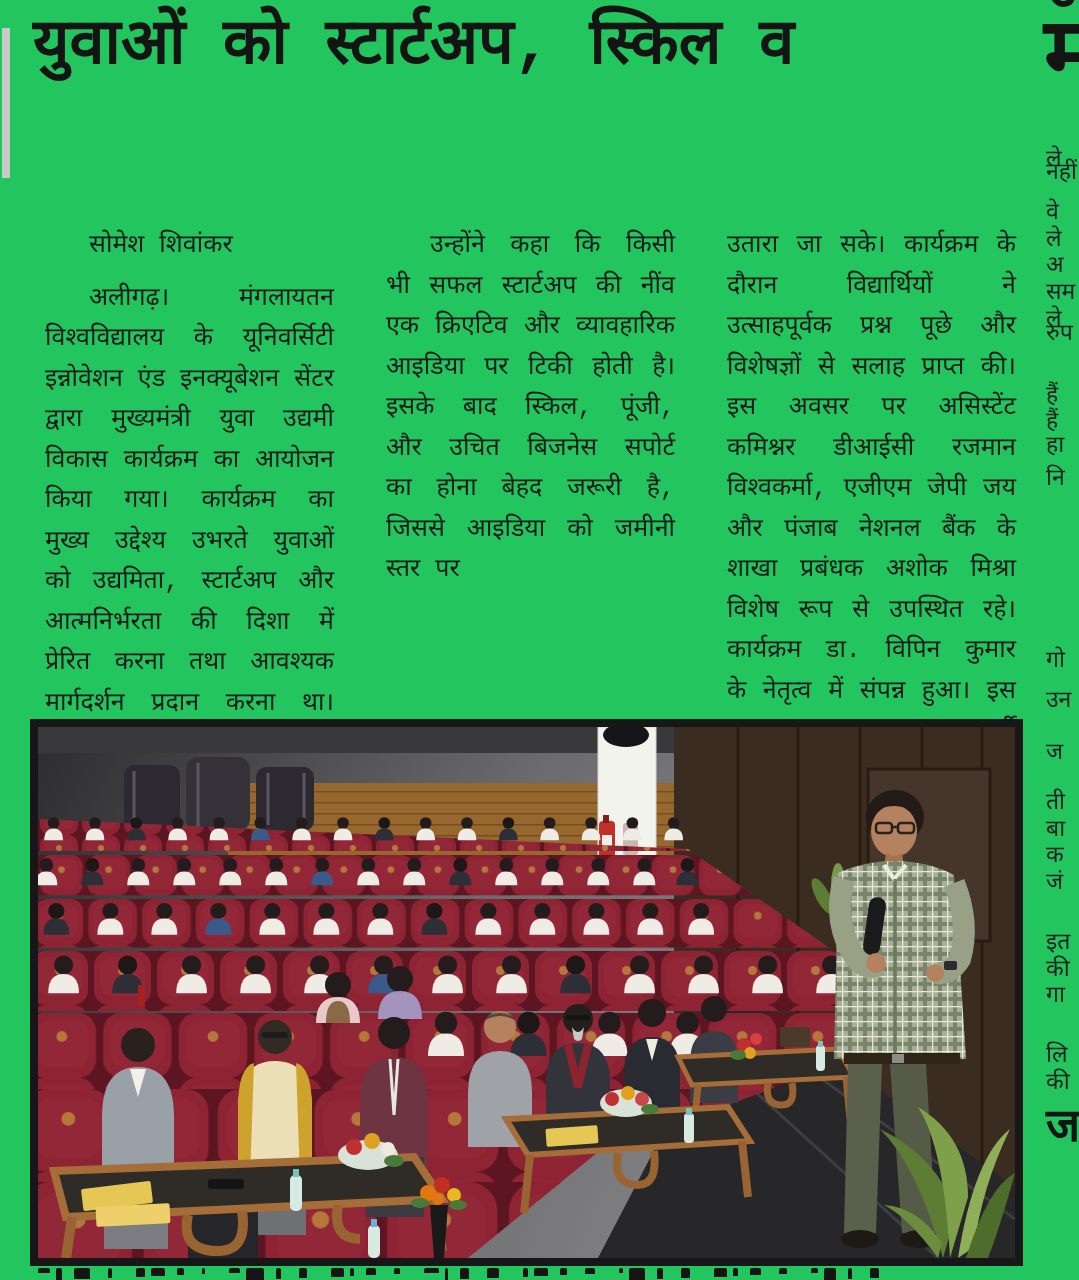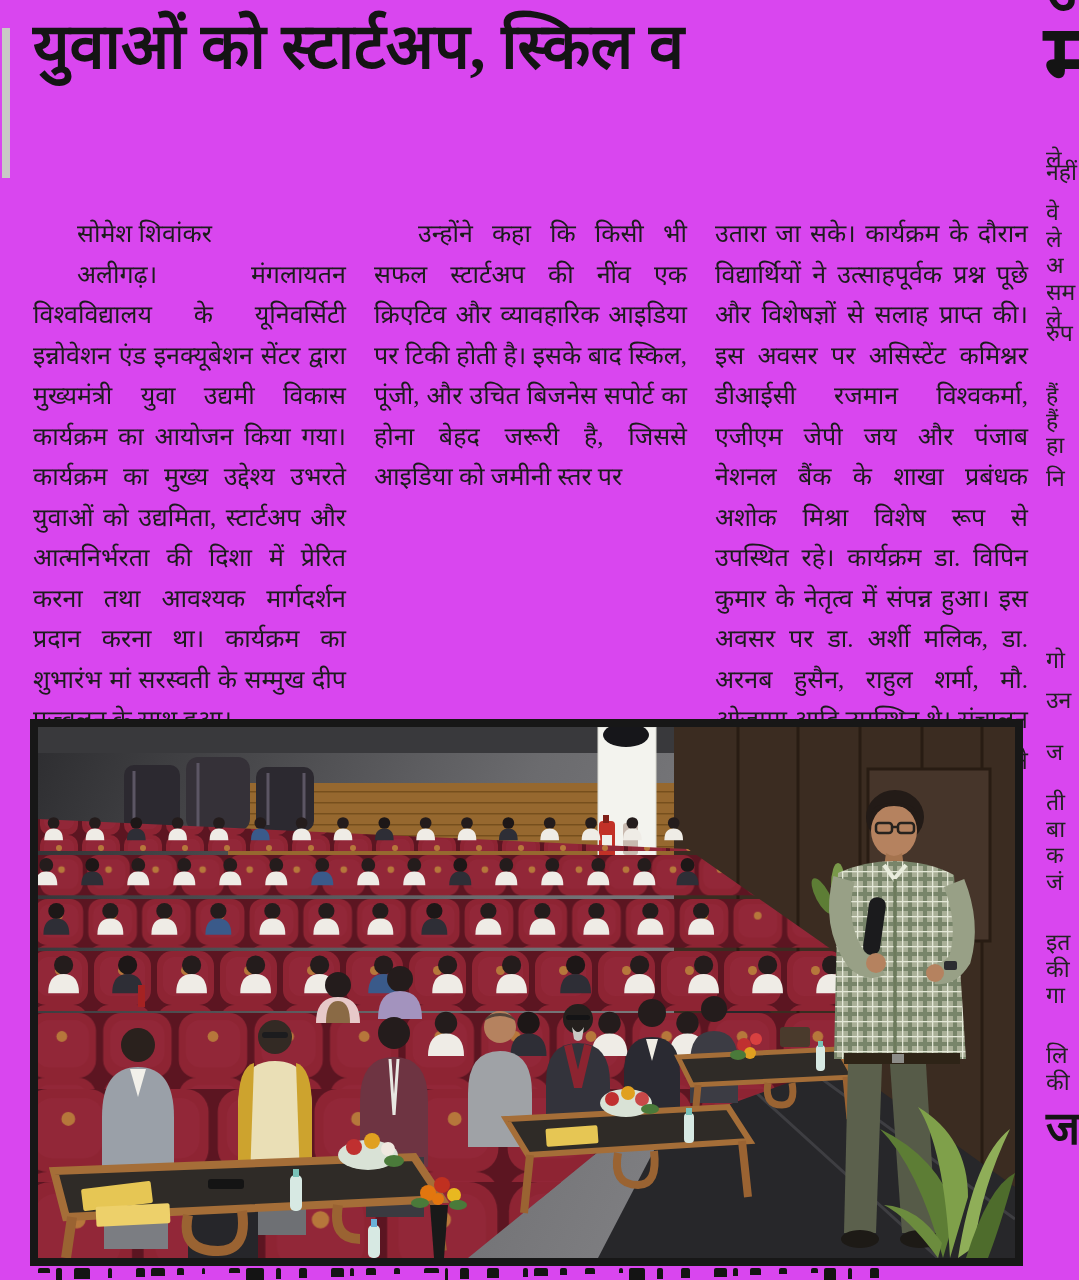"युवाओं को स्टार्टअप, स्किल व" .page { background: #d946ef -> #22c55e; font-family: Liberation Serif, serif -> Liberation Mono, monospace }
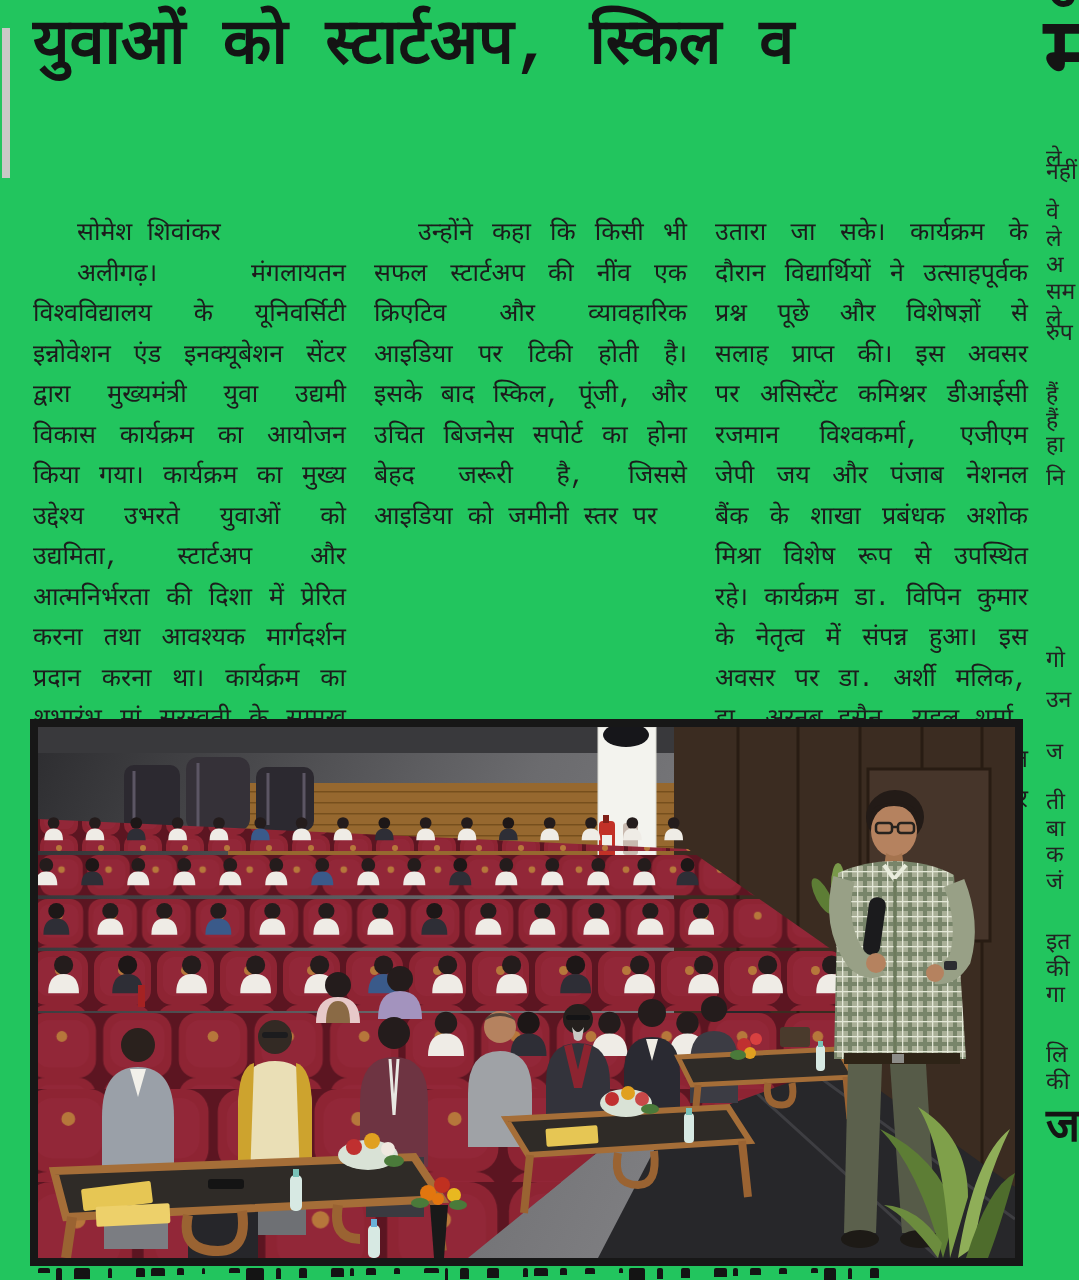"सोमेश शिवांकर" .col p { margin: 0 -> 12px }
